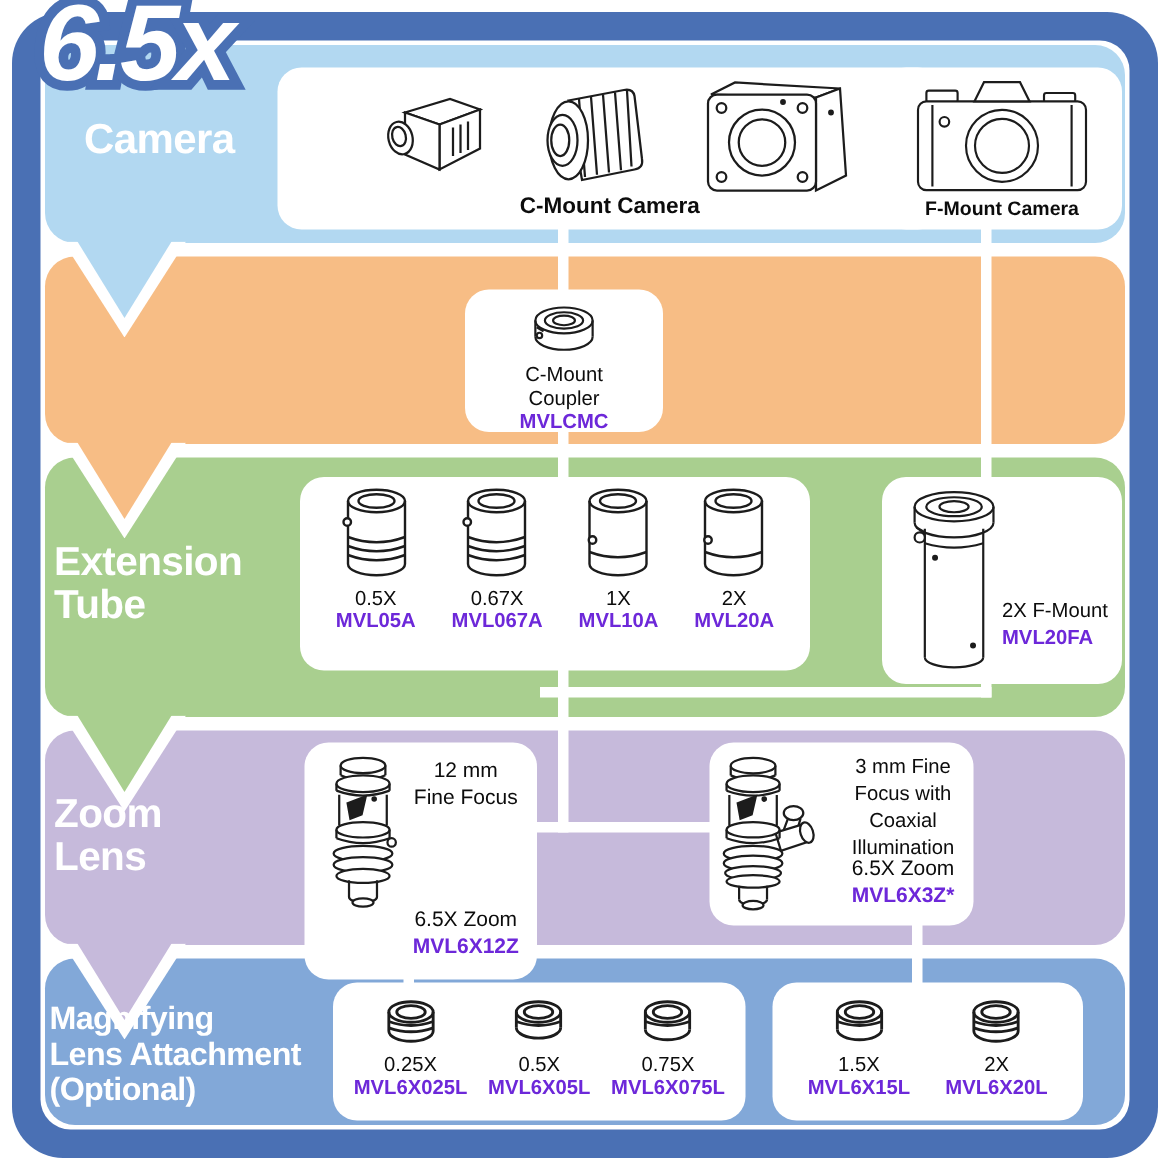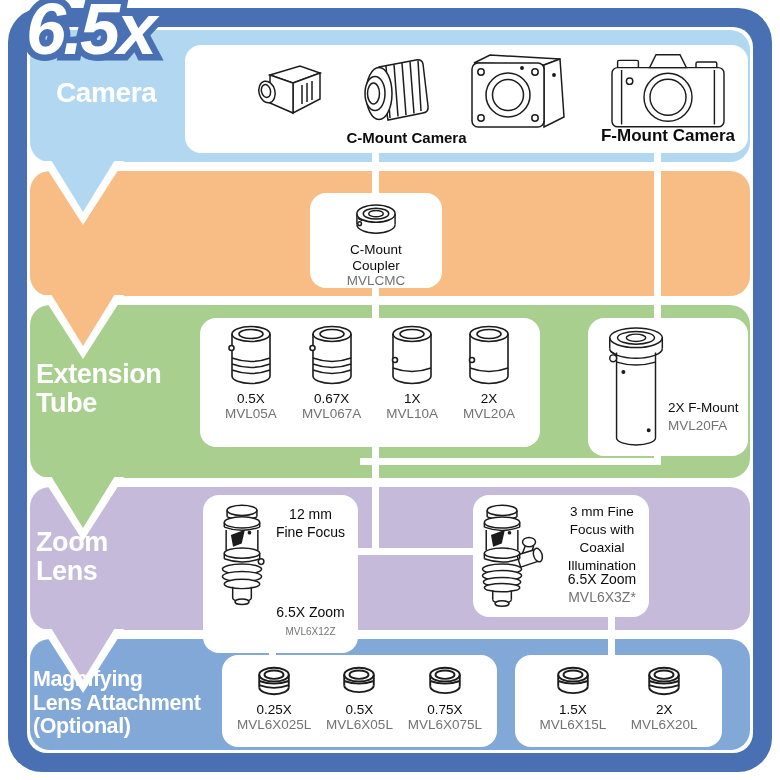"F-Mount Camera" div.boxlabel { font-size: 17px -> 13px }
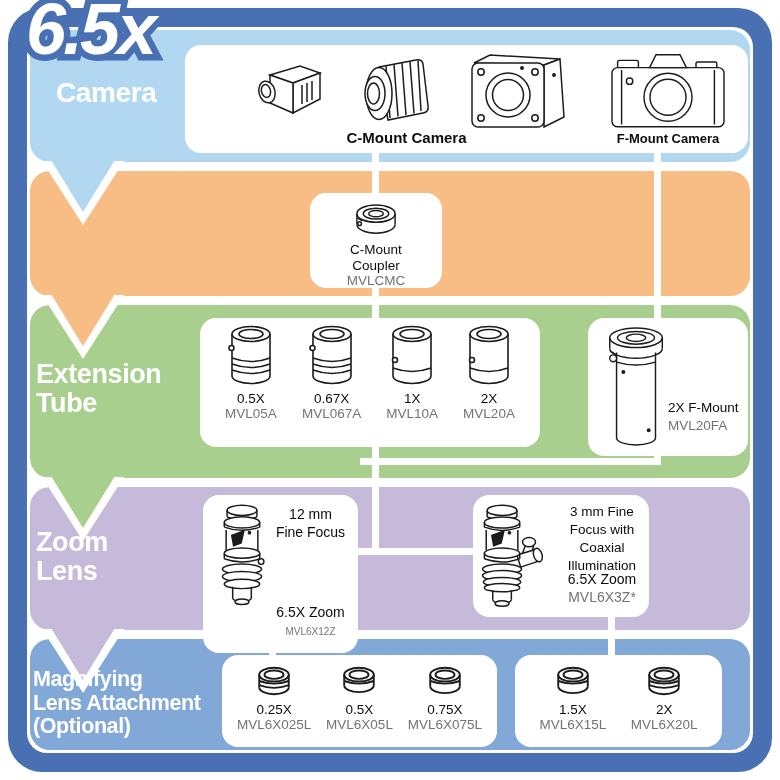"MVLCMC" .part { color: #737373 -> #6d28d9; font-weight: normal -> bold }
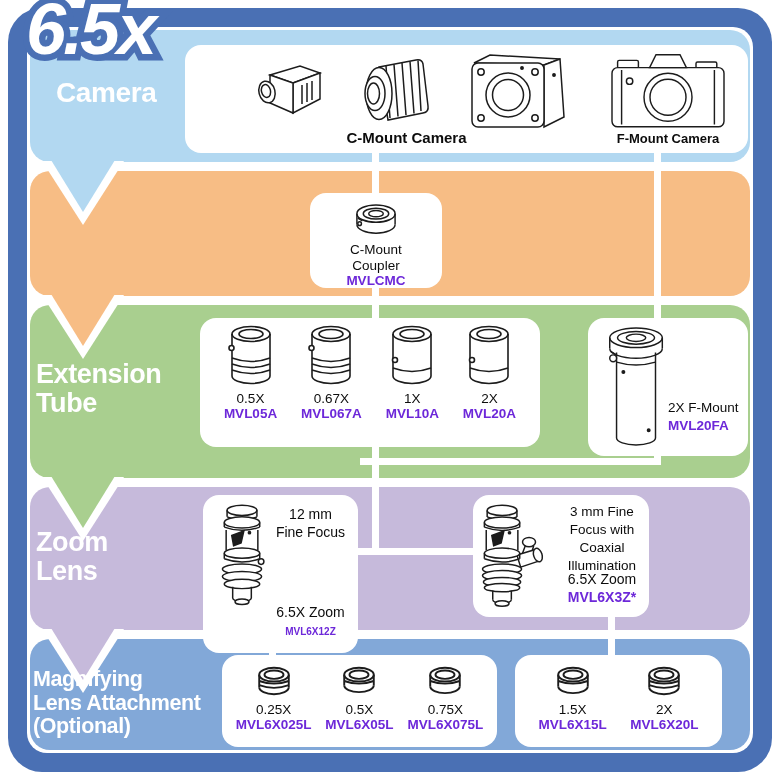"MVL6X12Z" span.part { font-size: 10px -> 14px }
